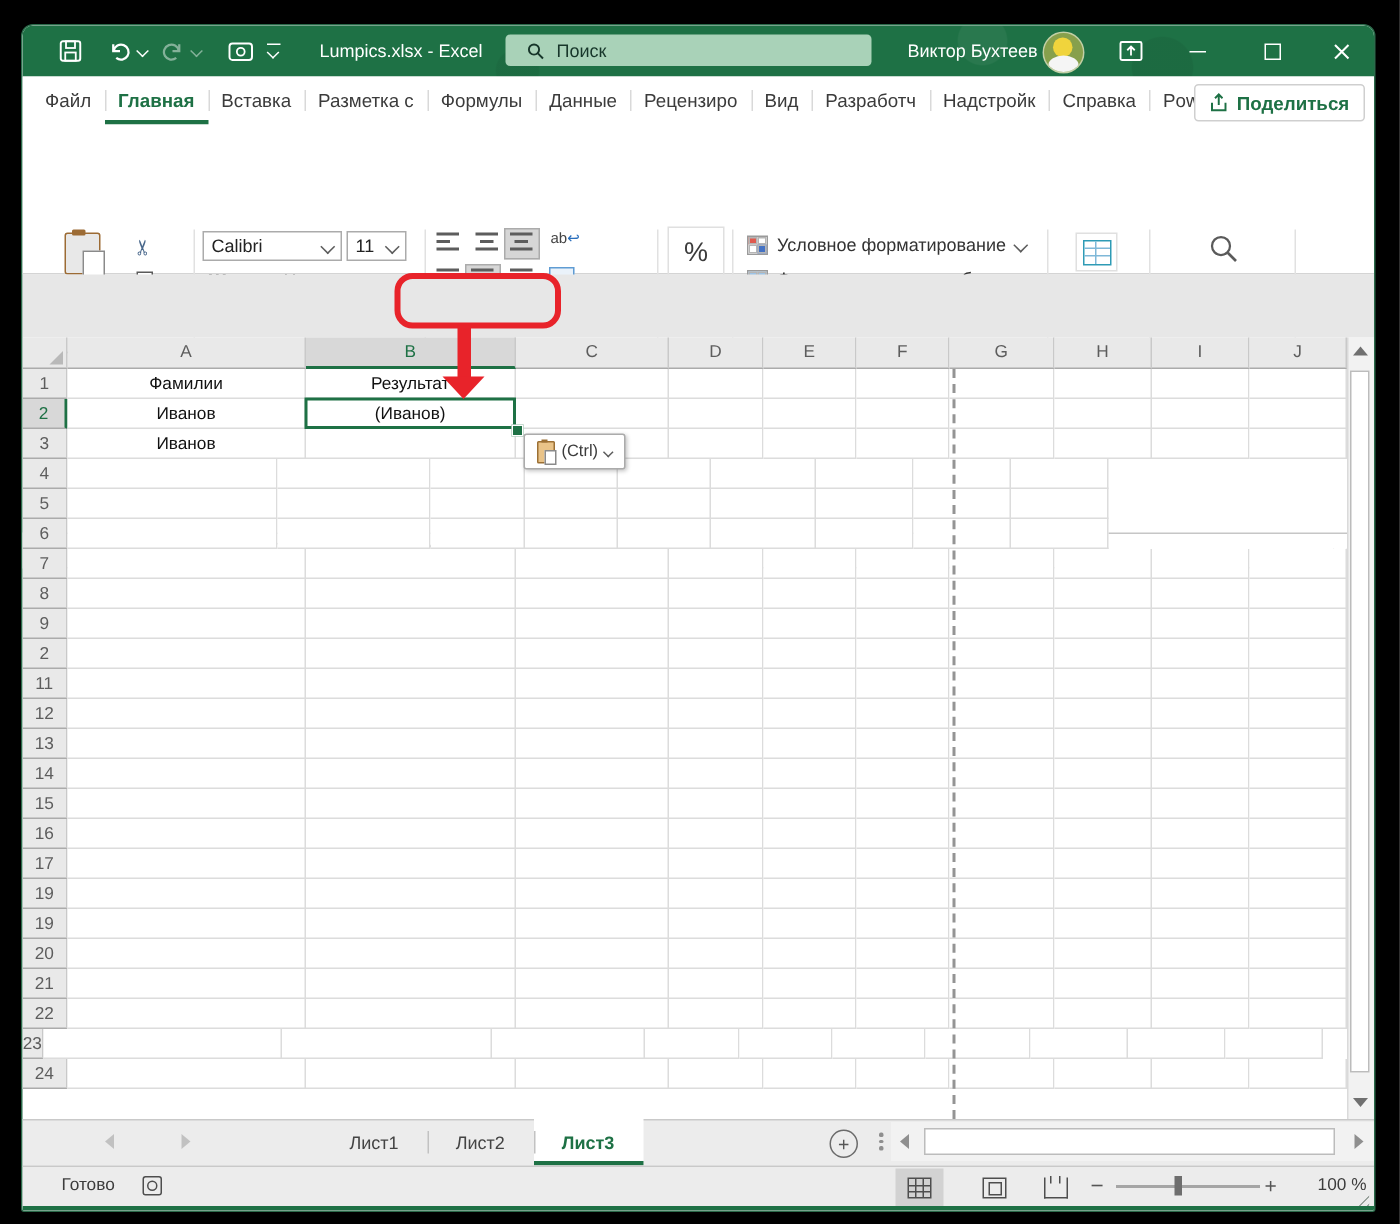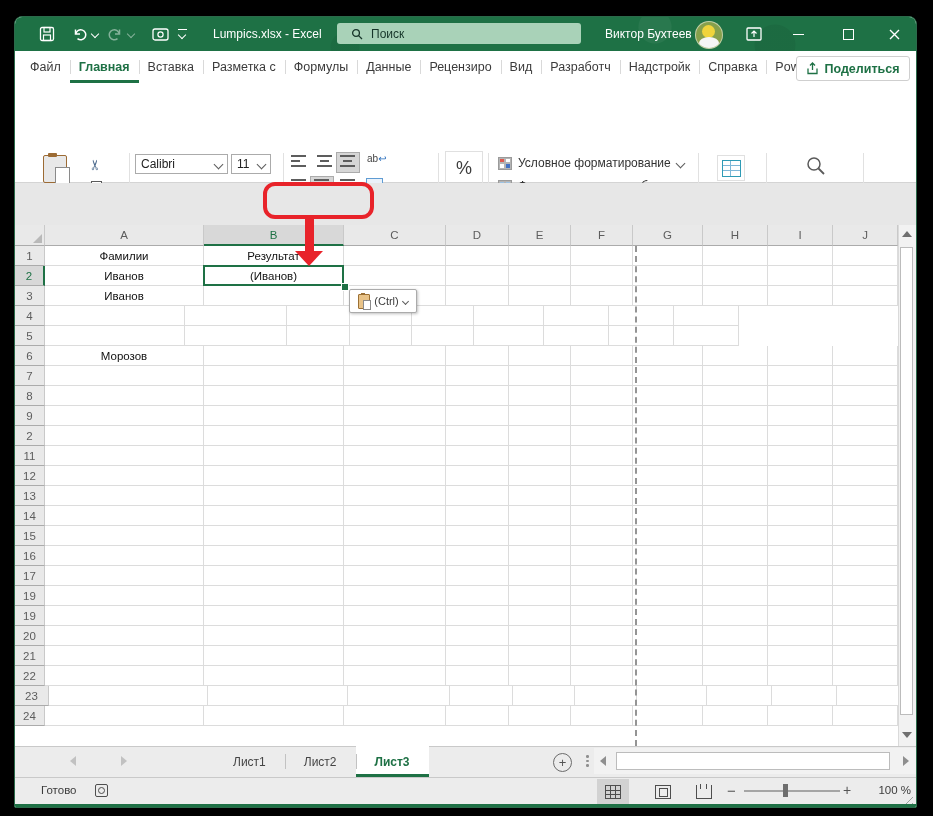"Морозов" div.gcell { html: <div>Морозов</div> -> none }
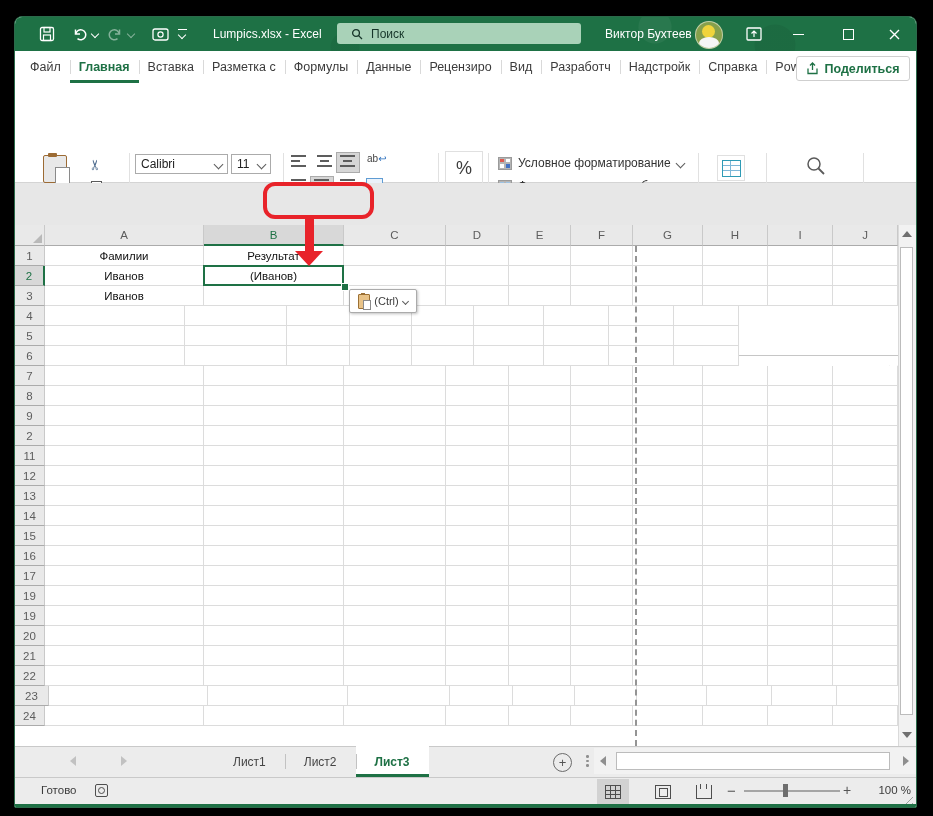"23" div.ghead { width: 34px -> 14px }
